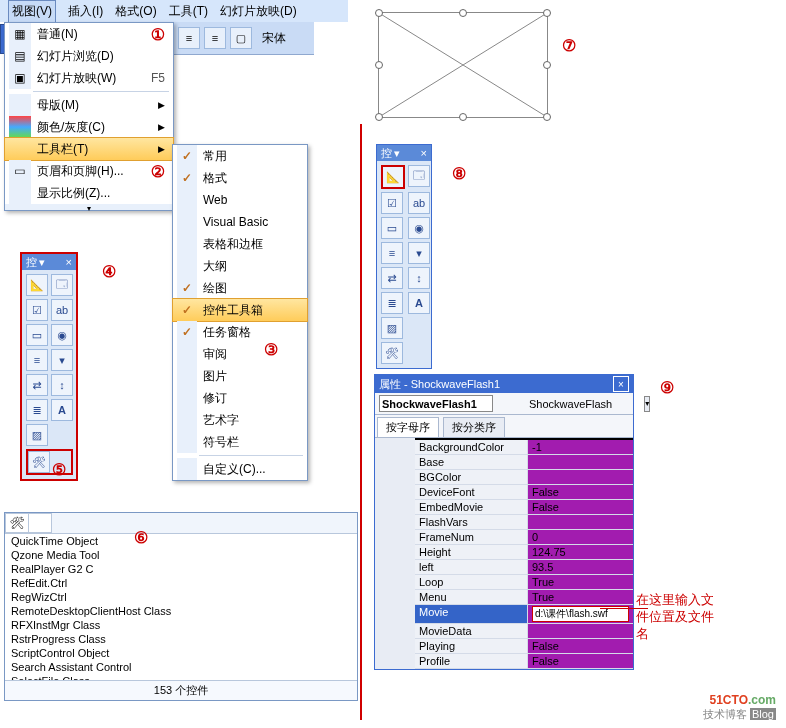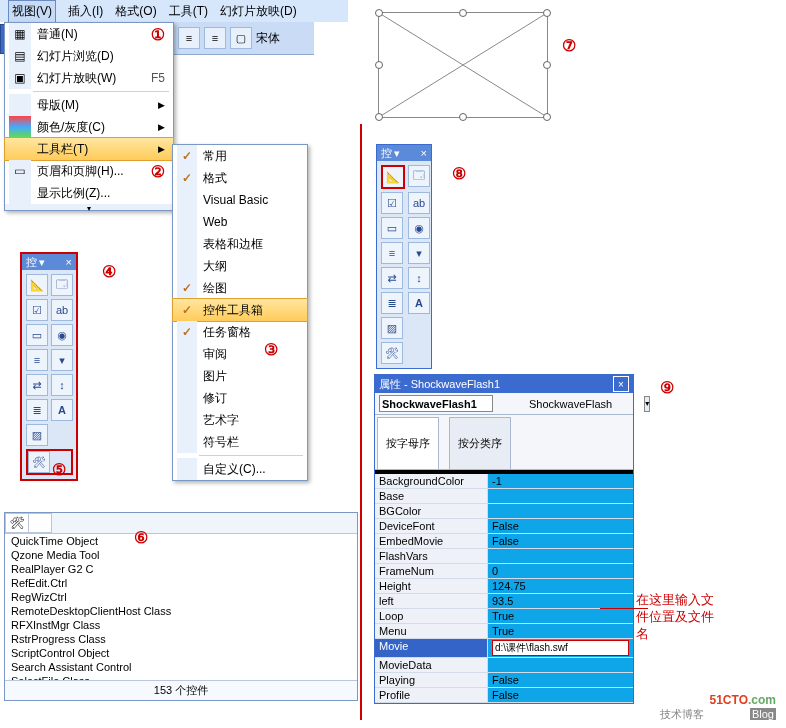"宋体" span { margin-left: none -> 6px }
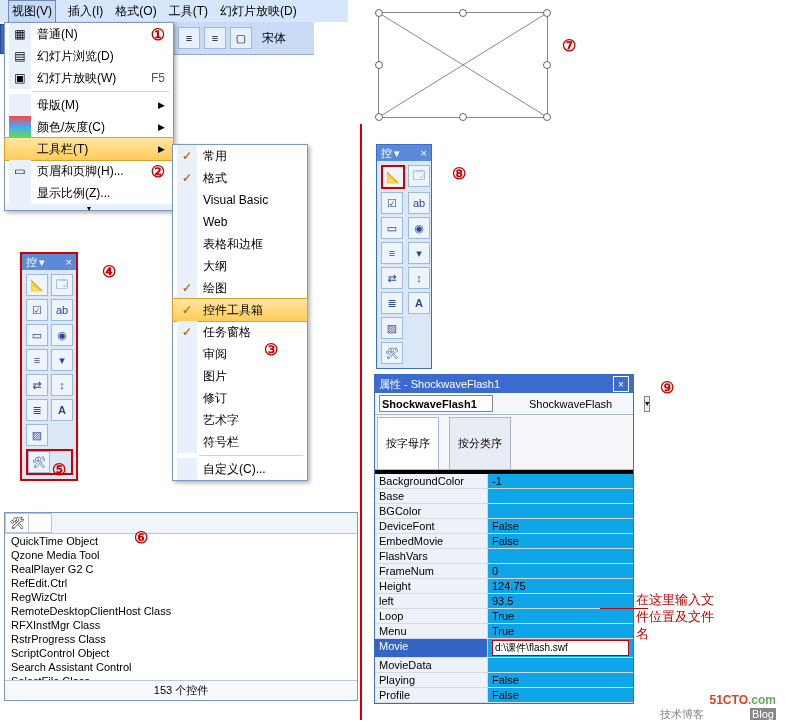"Visual Basic" div.item { order: before "Web" -> after "Web" }
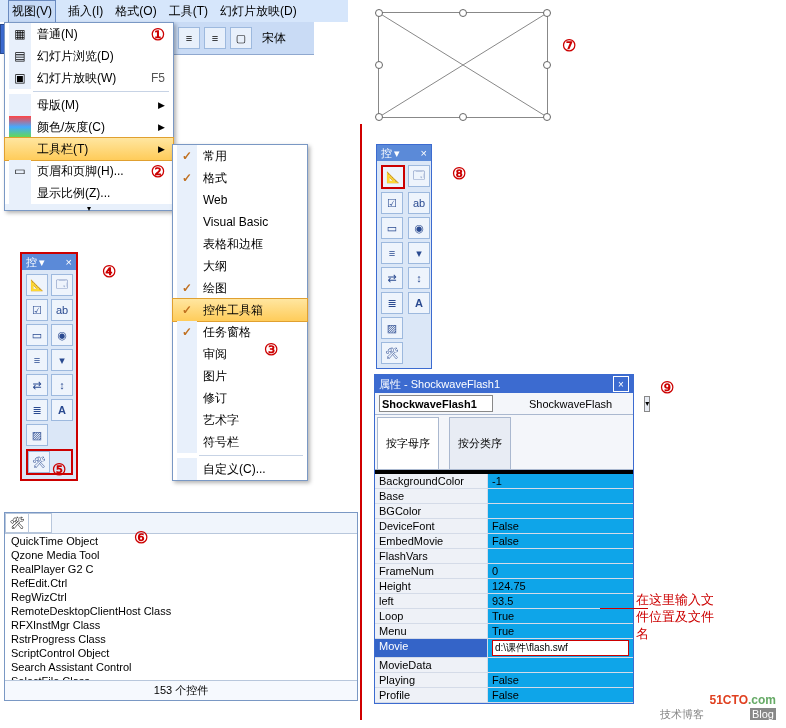"按字母序" .props-window .tabs .tab { margin: 2px 8px 0 2px -> 2px 2px 0 2px; padding: 18px 8px -> 2px 8px }
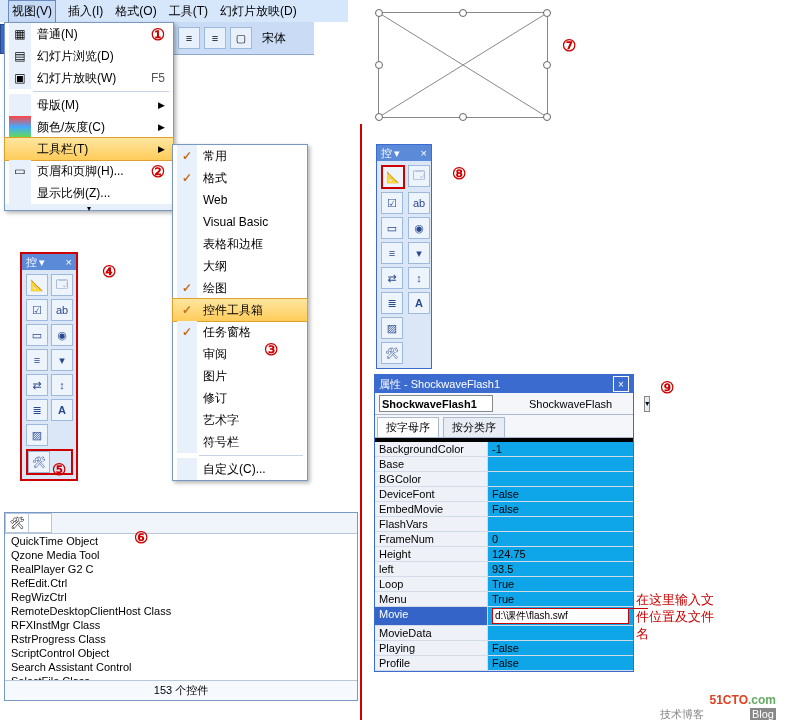"BackgroundColor" .props-window .grid { background: #0ea5e9 -> #a21caf; border-top: 4px solid #000000 -> 2px solid #000000; margin-left: none -> 40px }
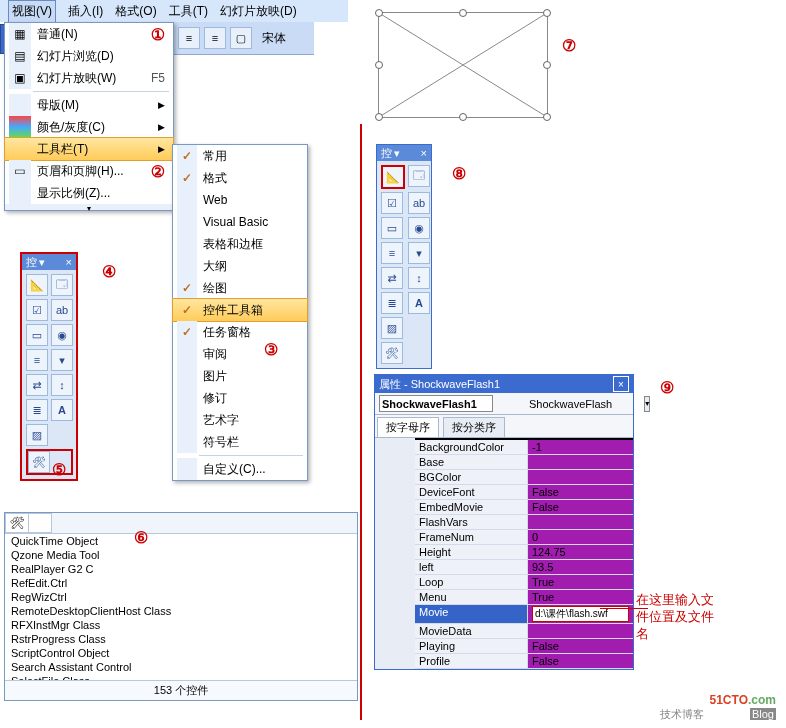"Blog" span { margin-left: 43px -> none }
